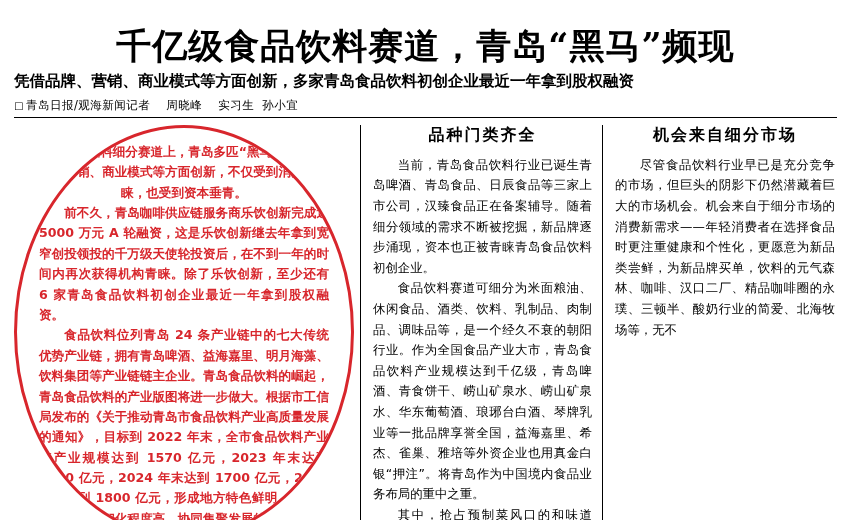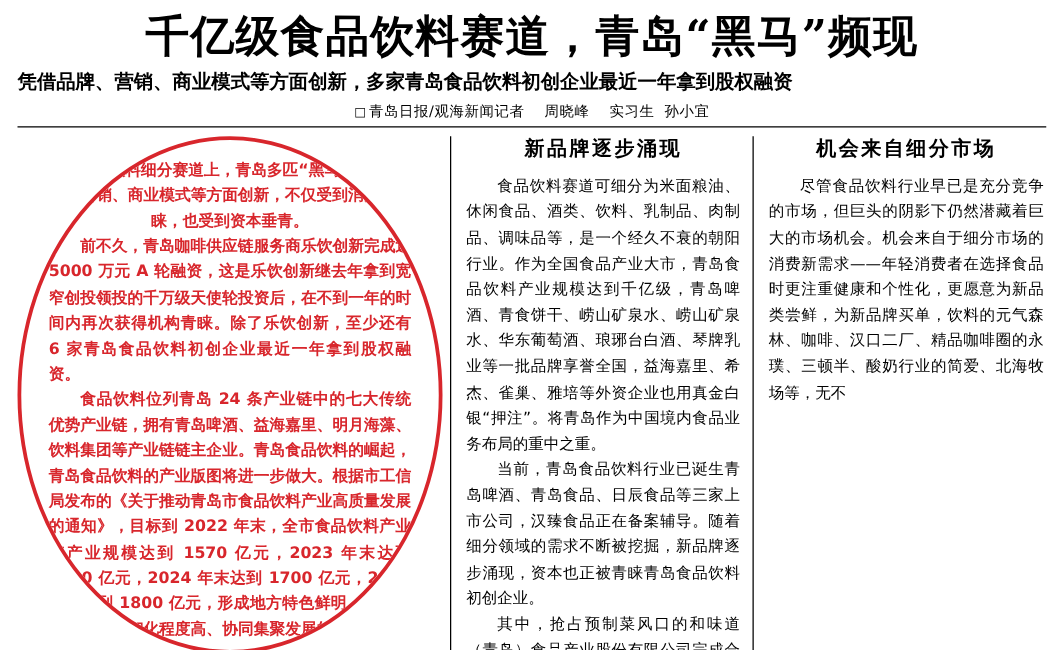"千亿级食品饮料赛道，青岛“黑马”频现" .page { padding: 8px 14px 0 14px -> 24px 14px 0 14px }
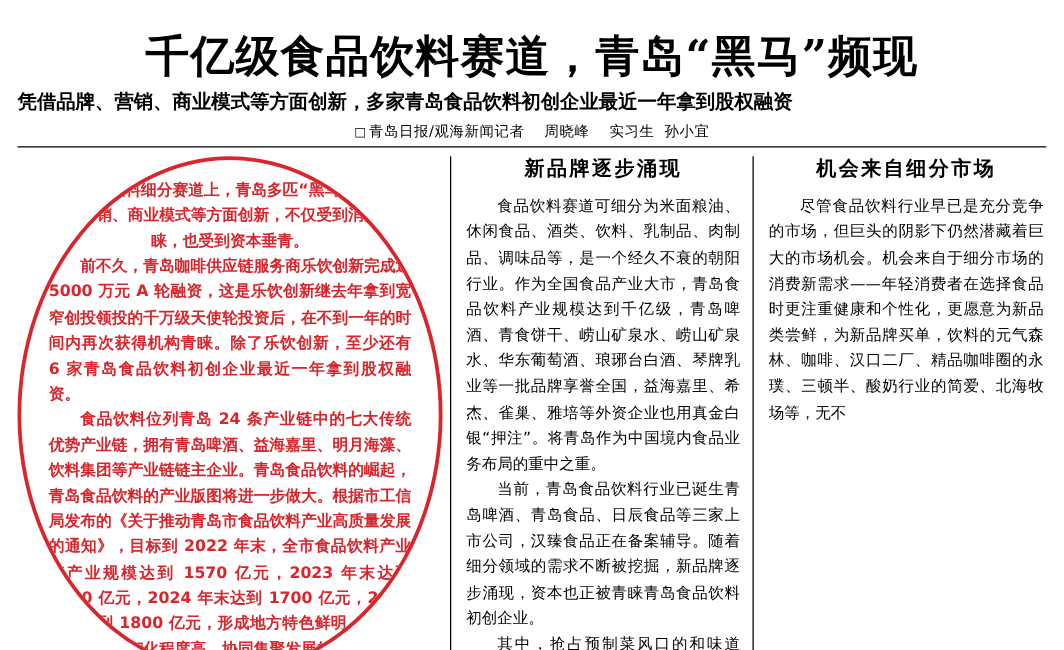"□ 青岛日报/观海新闻记者 周晓峰 实习生 孙小宜" .byline { text-align: center -> none }
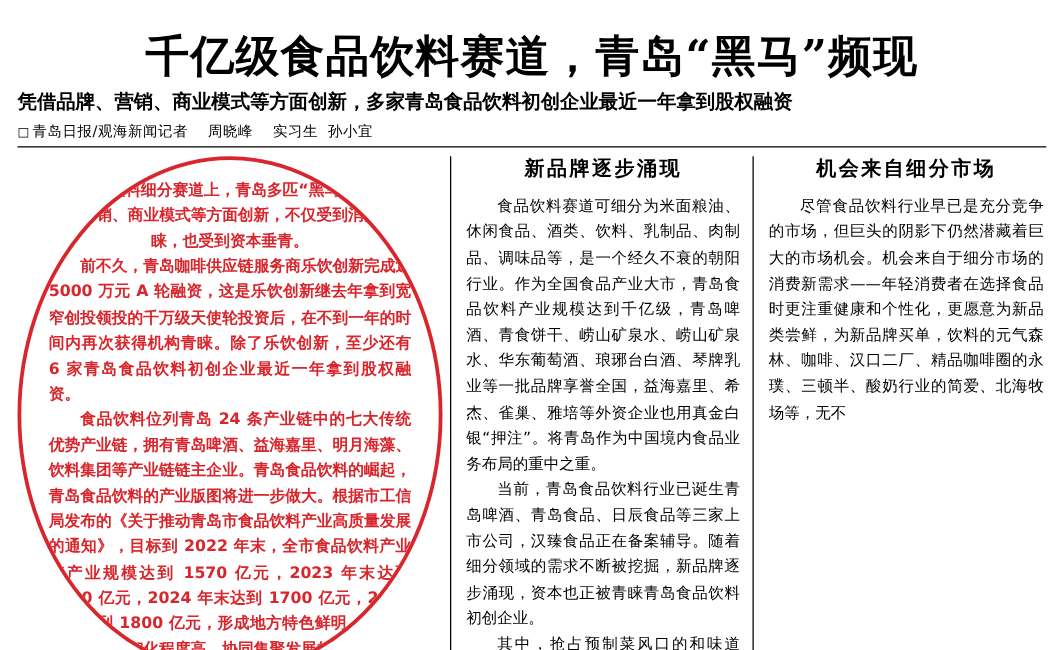"新品牌逐步涌现" div.sec-title { text: 新品牌逐步涌现 -> 品种门类齐全 }
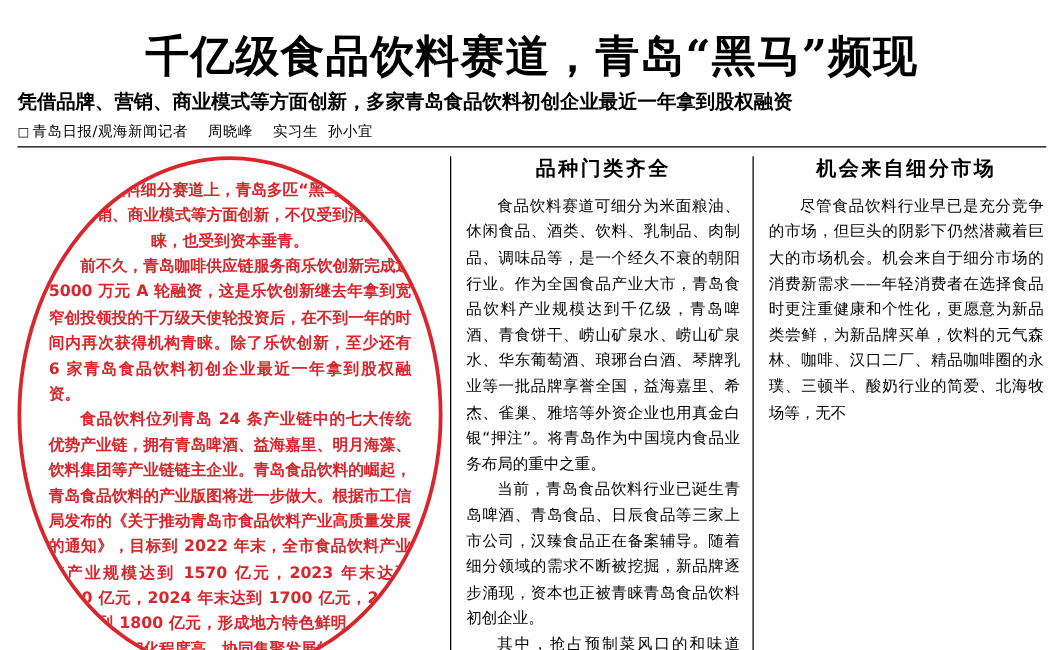"食品饮料赛道可细分为米面粮油、休闲食品、酒类、饮料、乳制品、肉制品、调味品等，是" p.para { order: before "当前，青岛食品饮料行业已诞生青岛啤酒、青岛食品、日辰食品等三家上市公司，汉臻食品" -> after "当前，青岛食品饮料行业已诞生青岛啤酒、青岛食品、日辰食品等三家上市公司，汉臻食品" }
